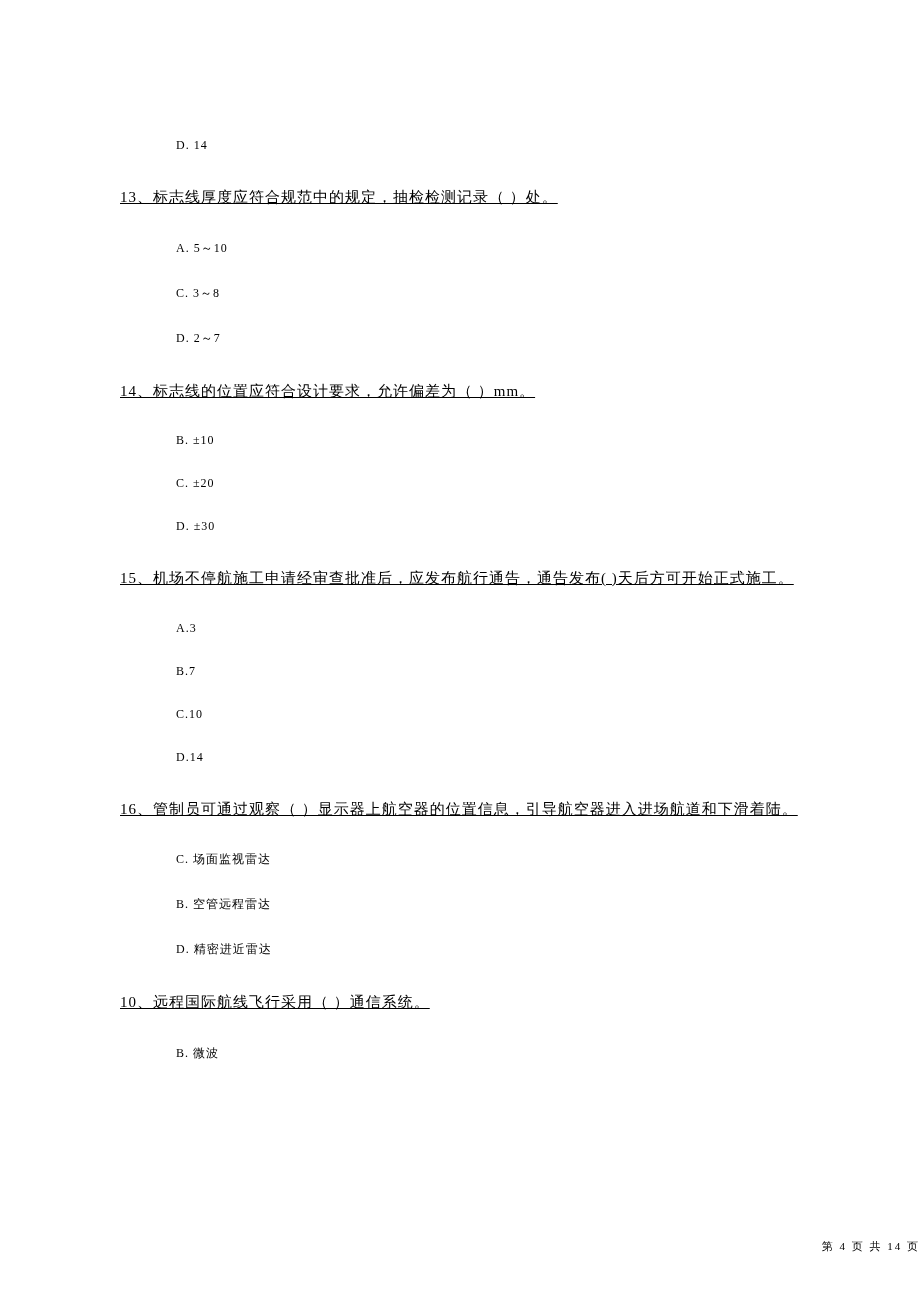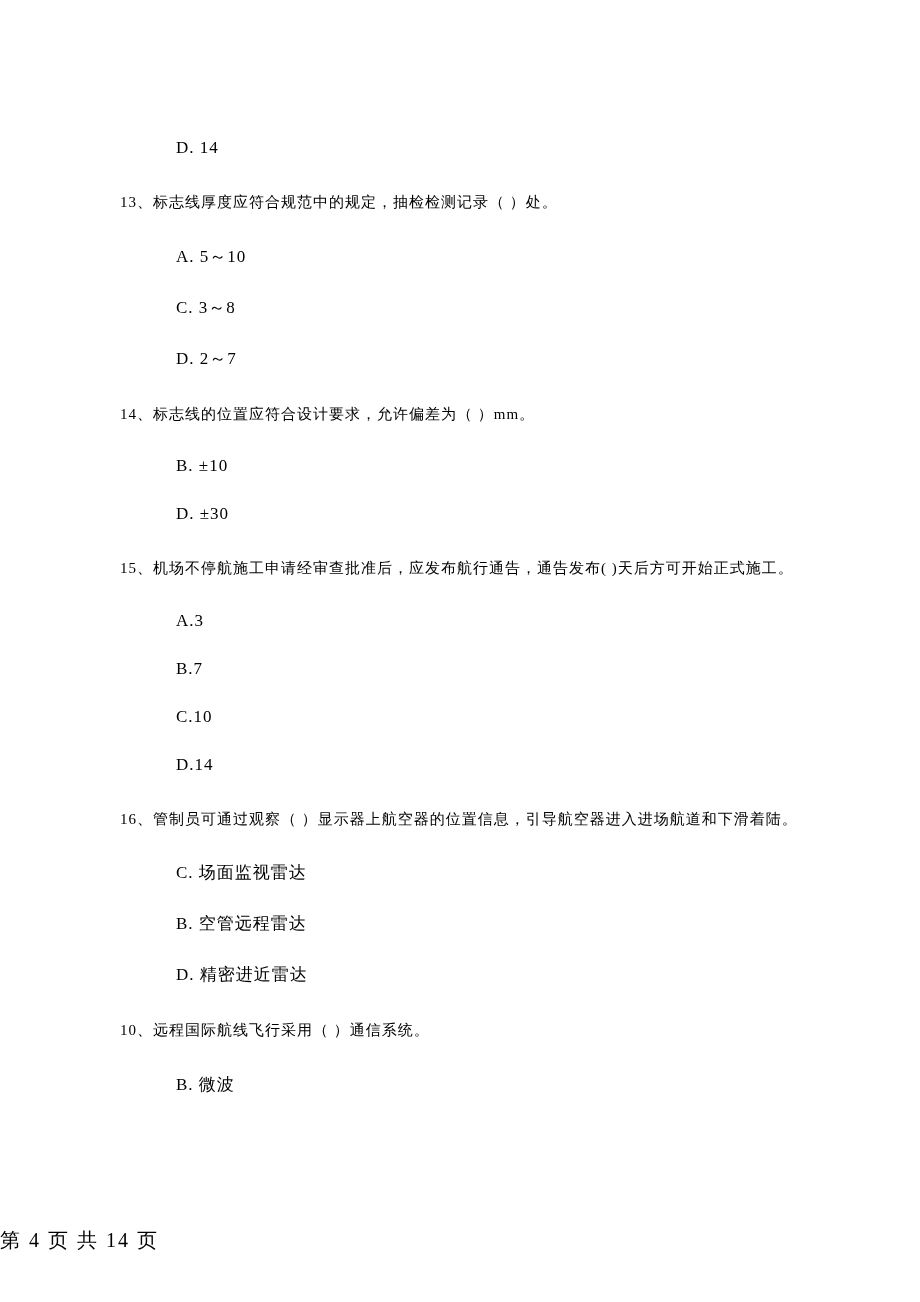"D. 14" .option { font-size: 17px -> 12px }
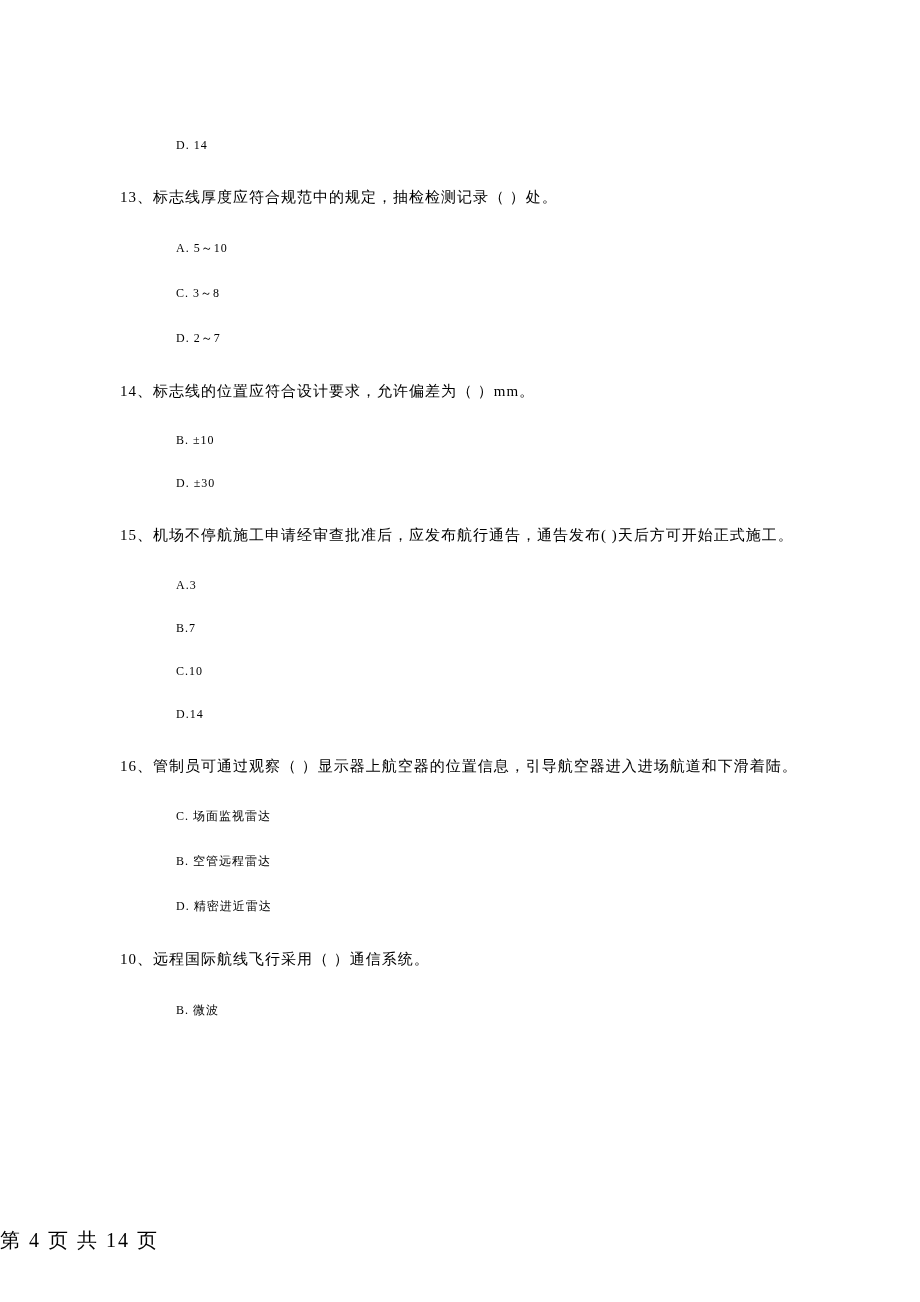"13、标志线厚度应符合规范中的规定，抽检检测记录（ ）处。" .question { text-decoration: none -> underline }
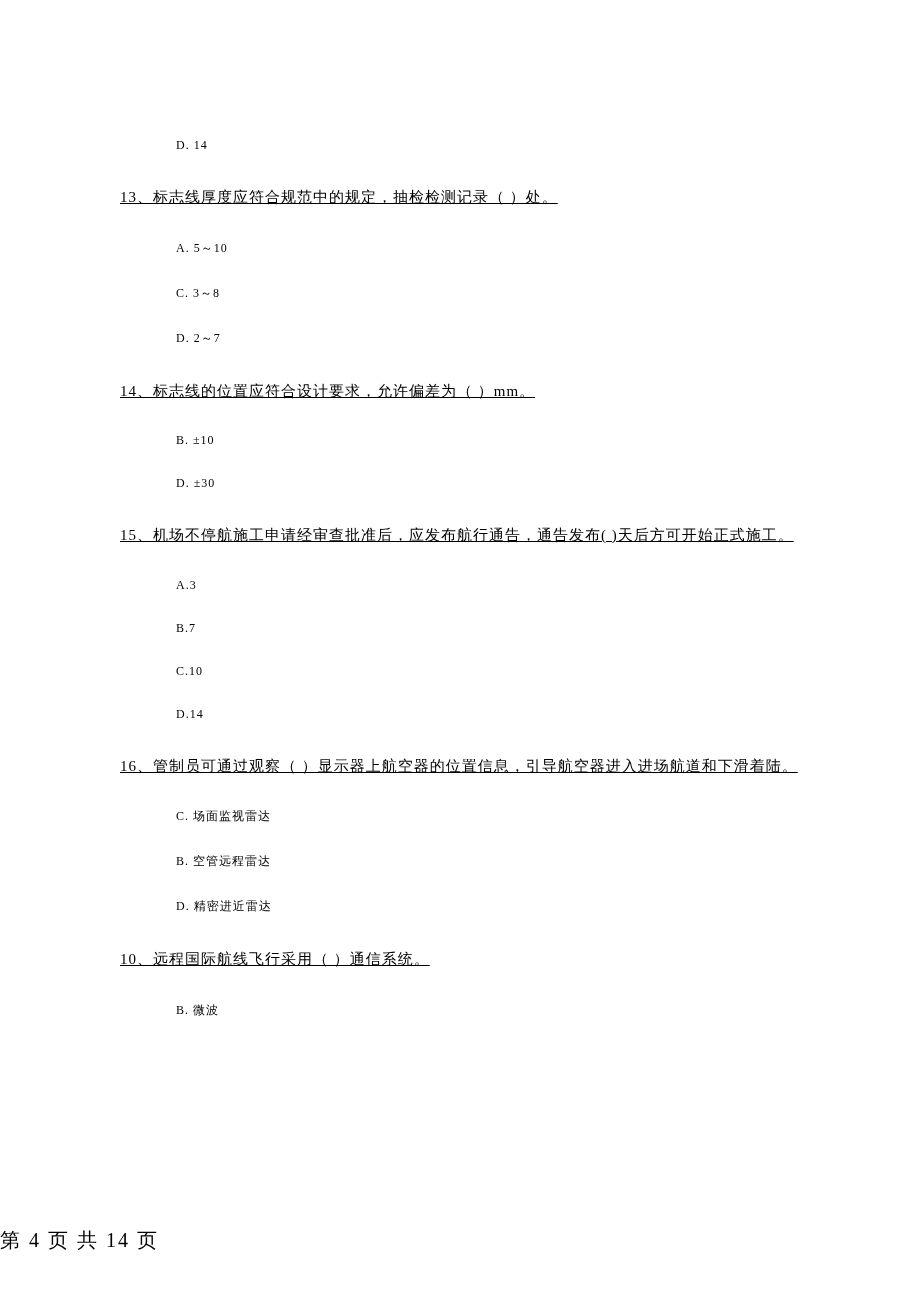"C. ±20" div.option { html: none -> <div>C. ±20</div> }
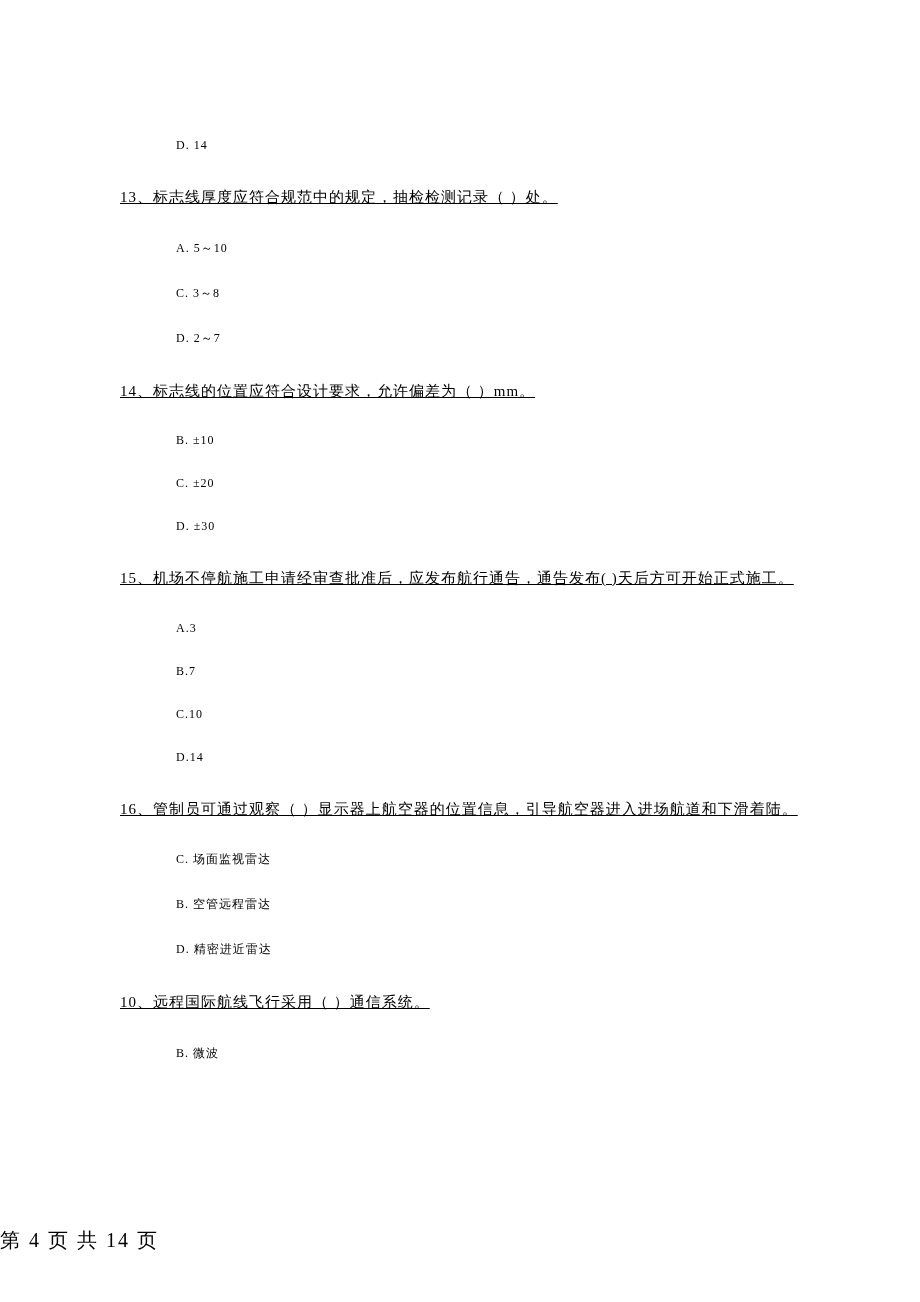"第 4 页 共 14" .footer { font-size: 20px -> 11px; padding-left: none -> 16px; text-align: left -> right }
